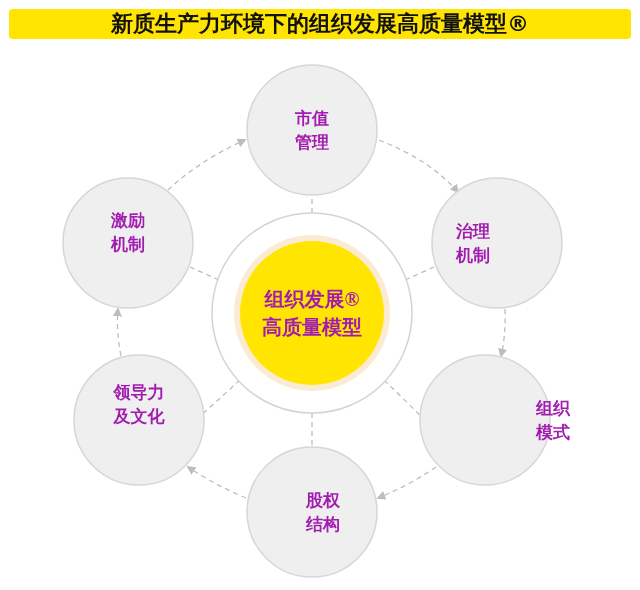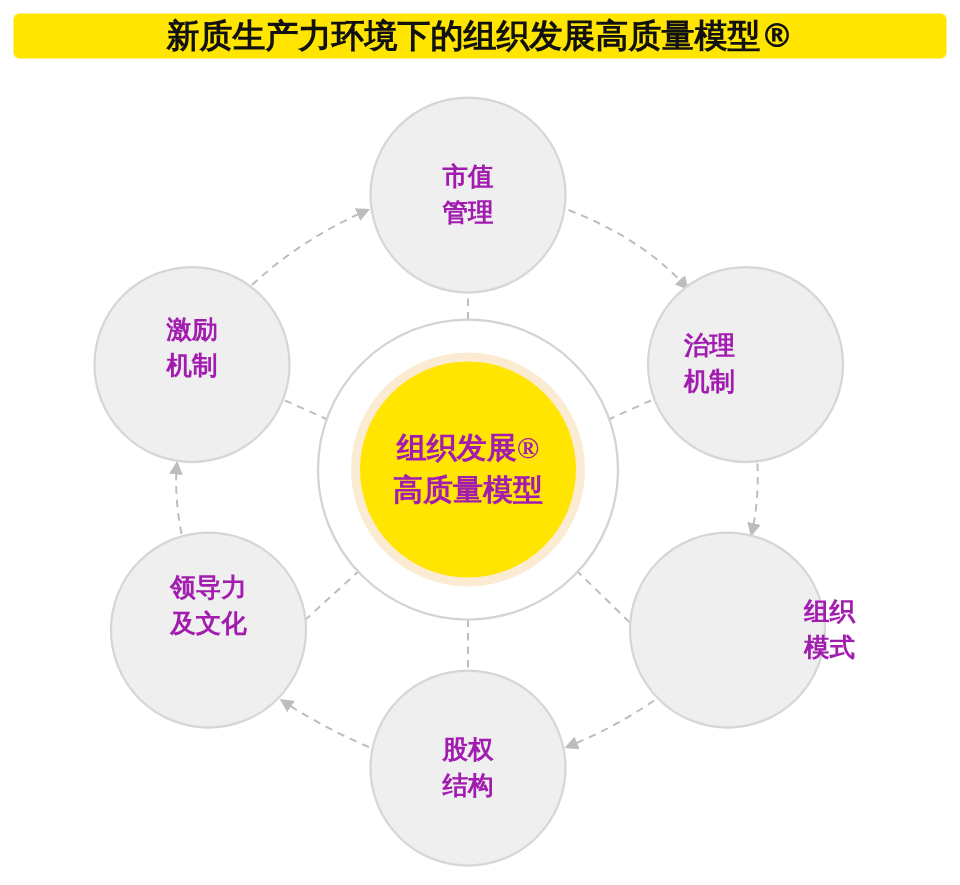"股权" div.node-label { left: 312px -> 323px }
